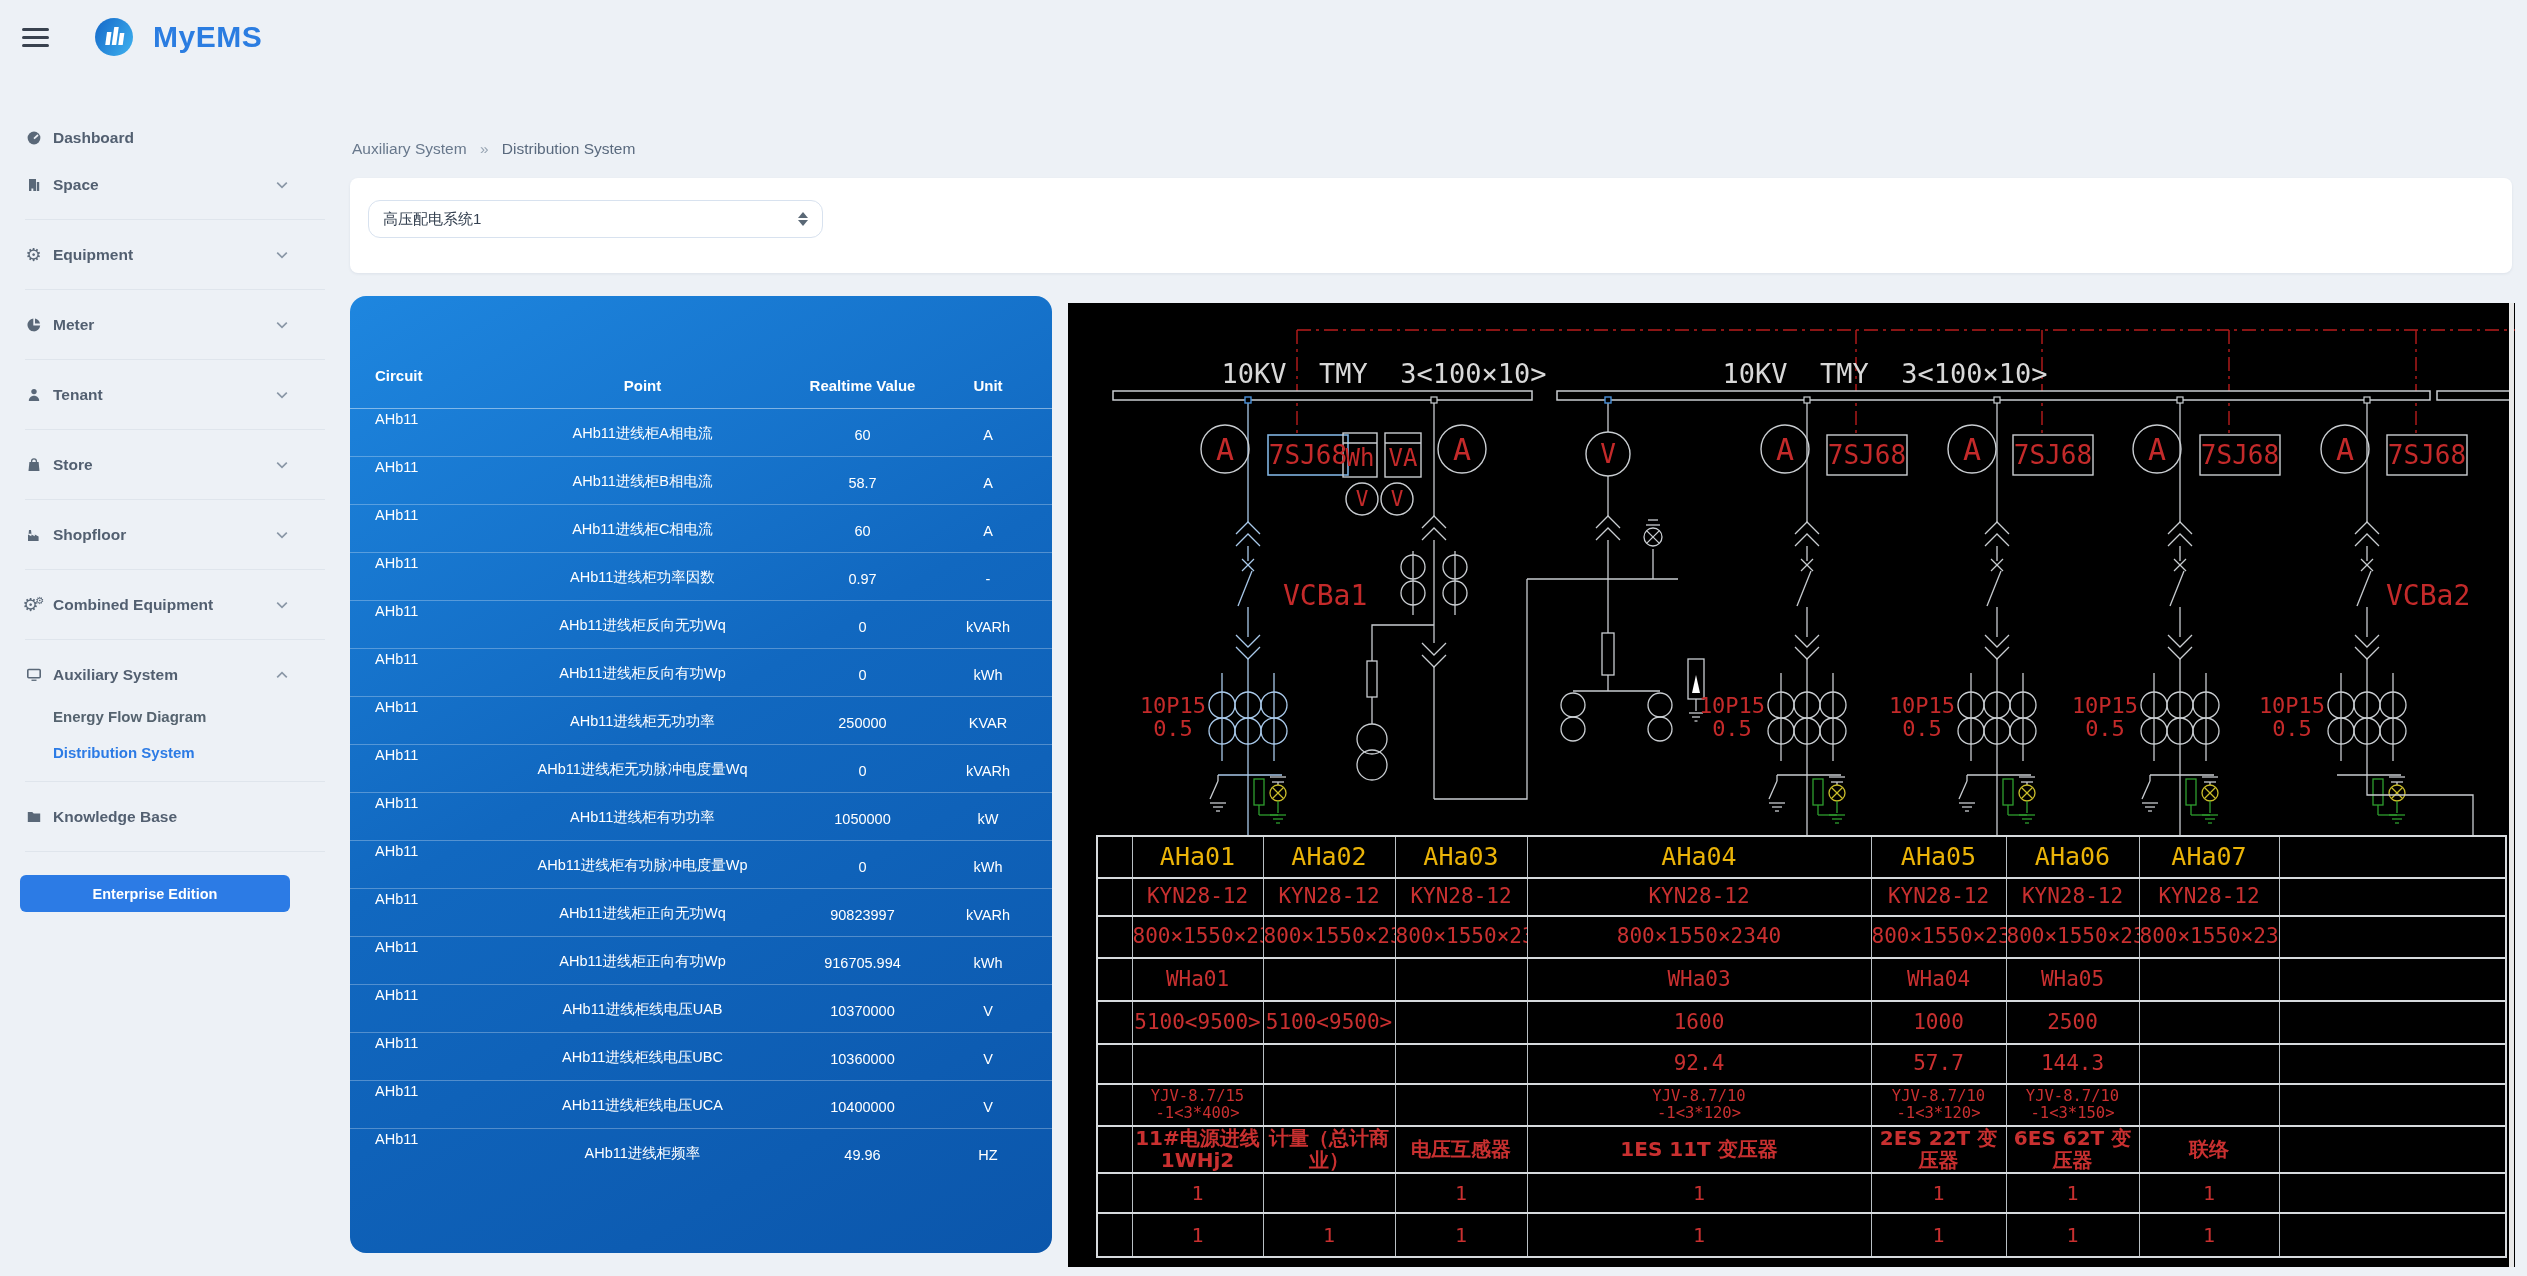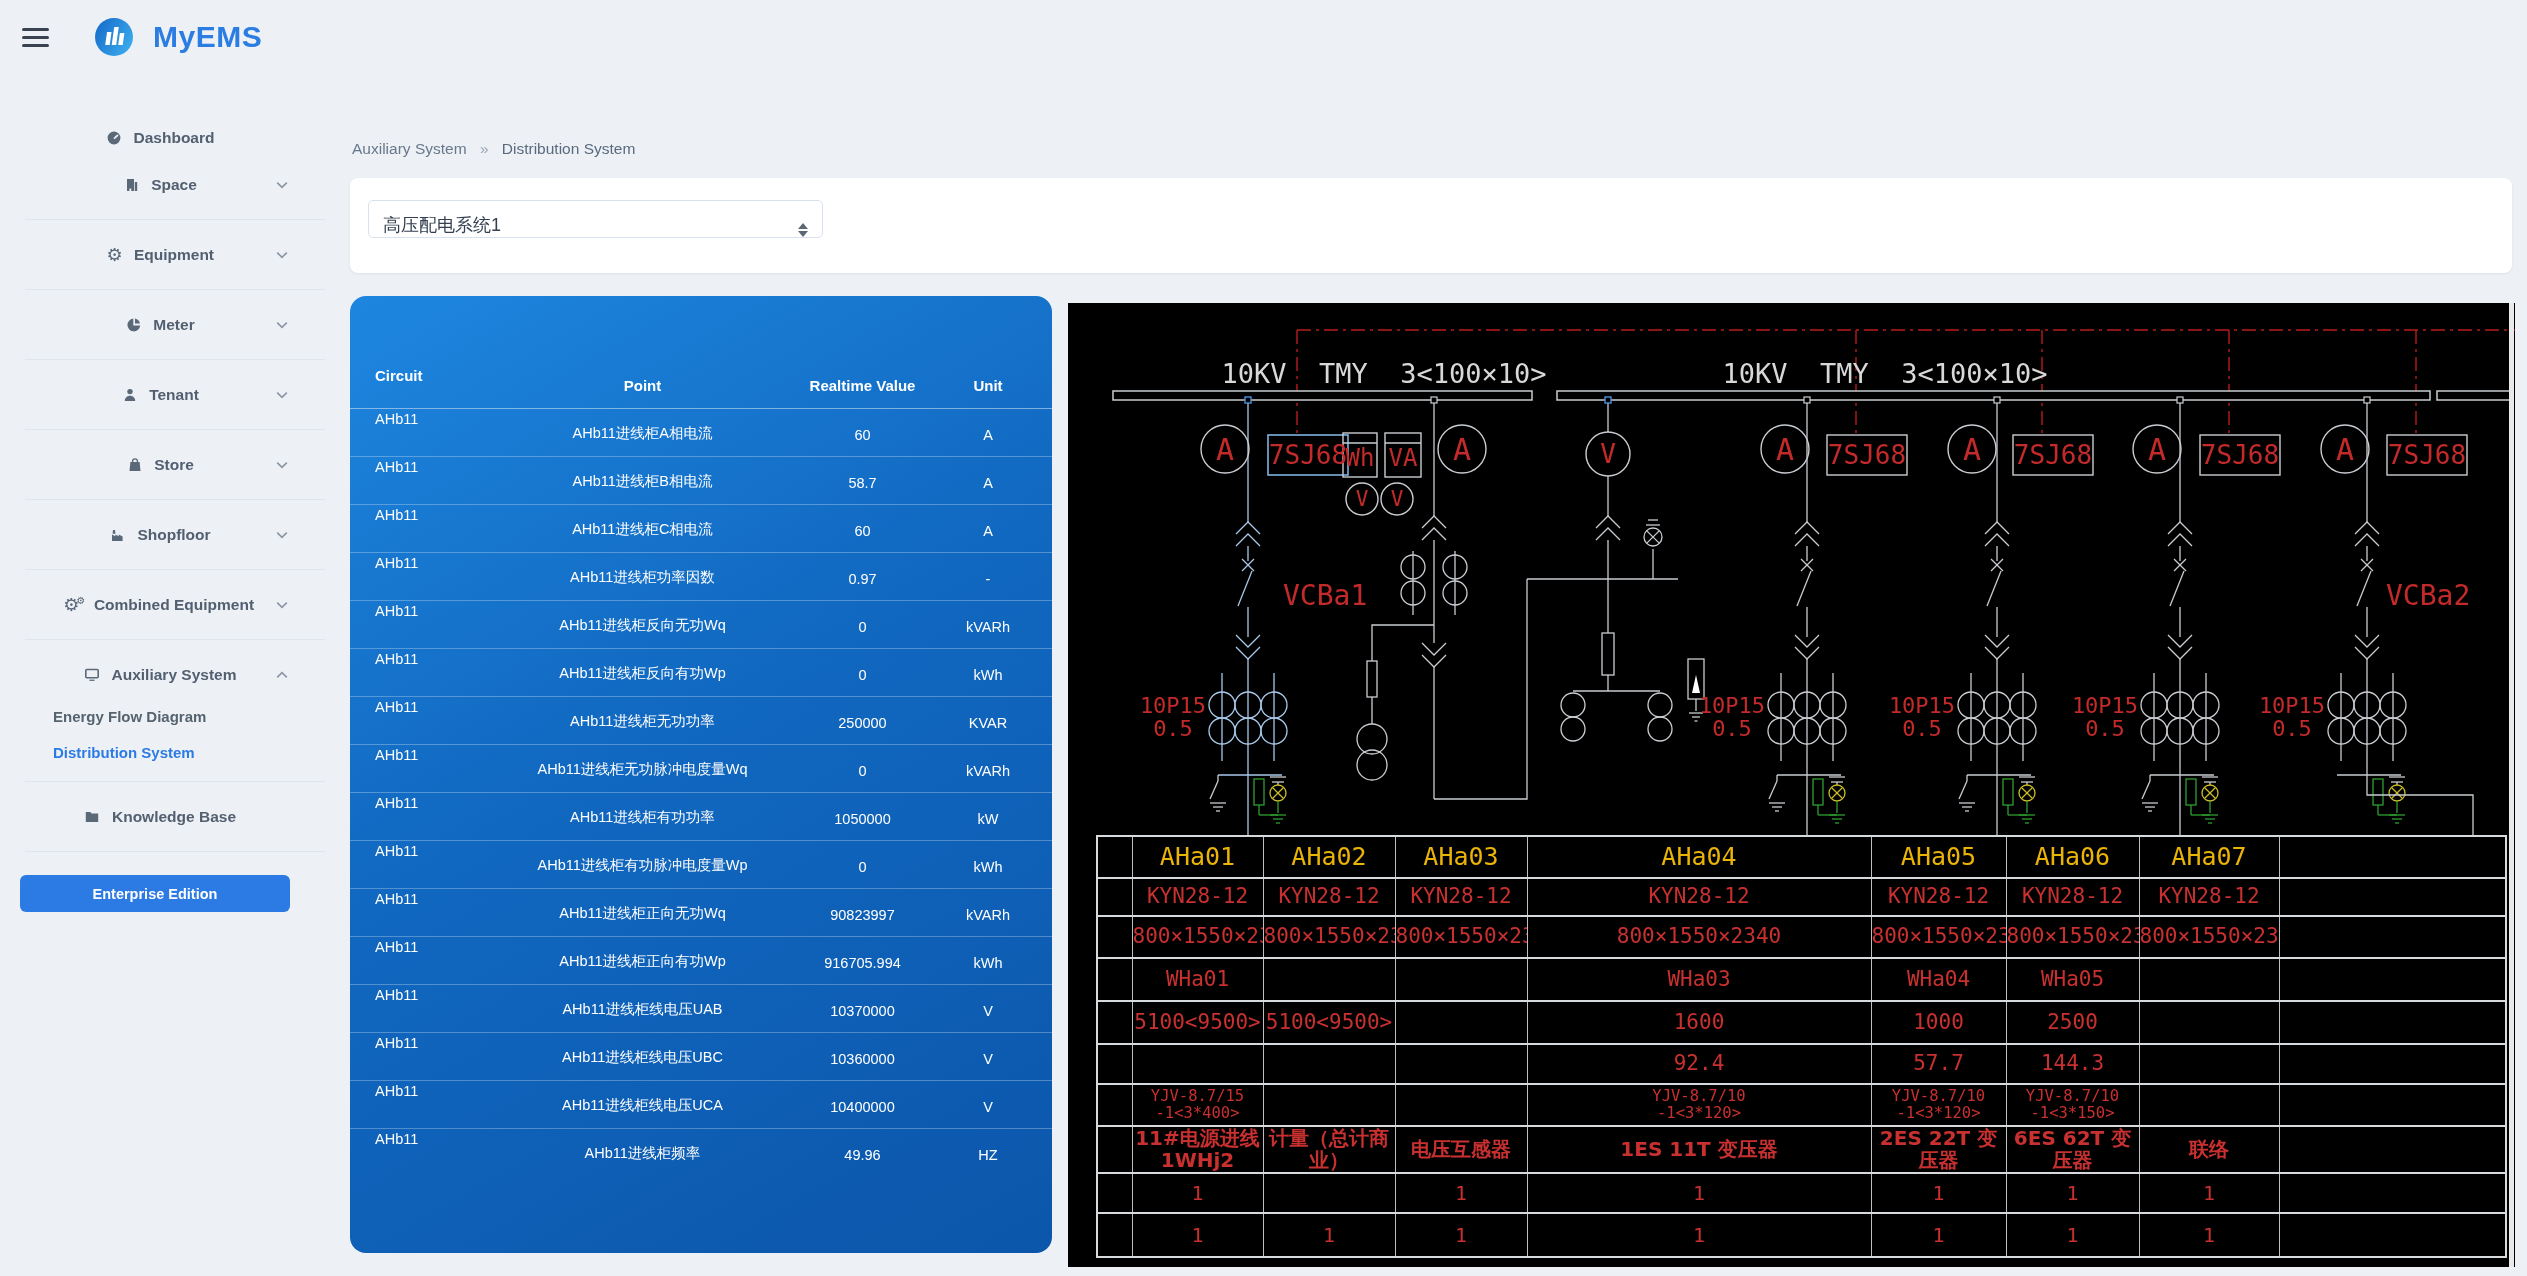"Dashboard" .side-item { justify-content: center -> none }
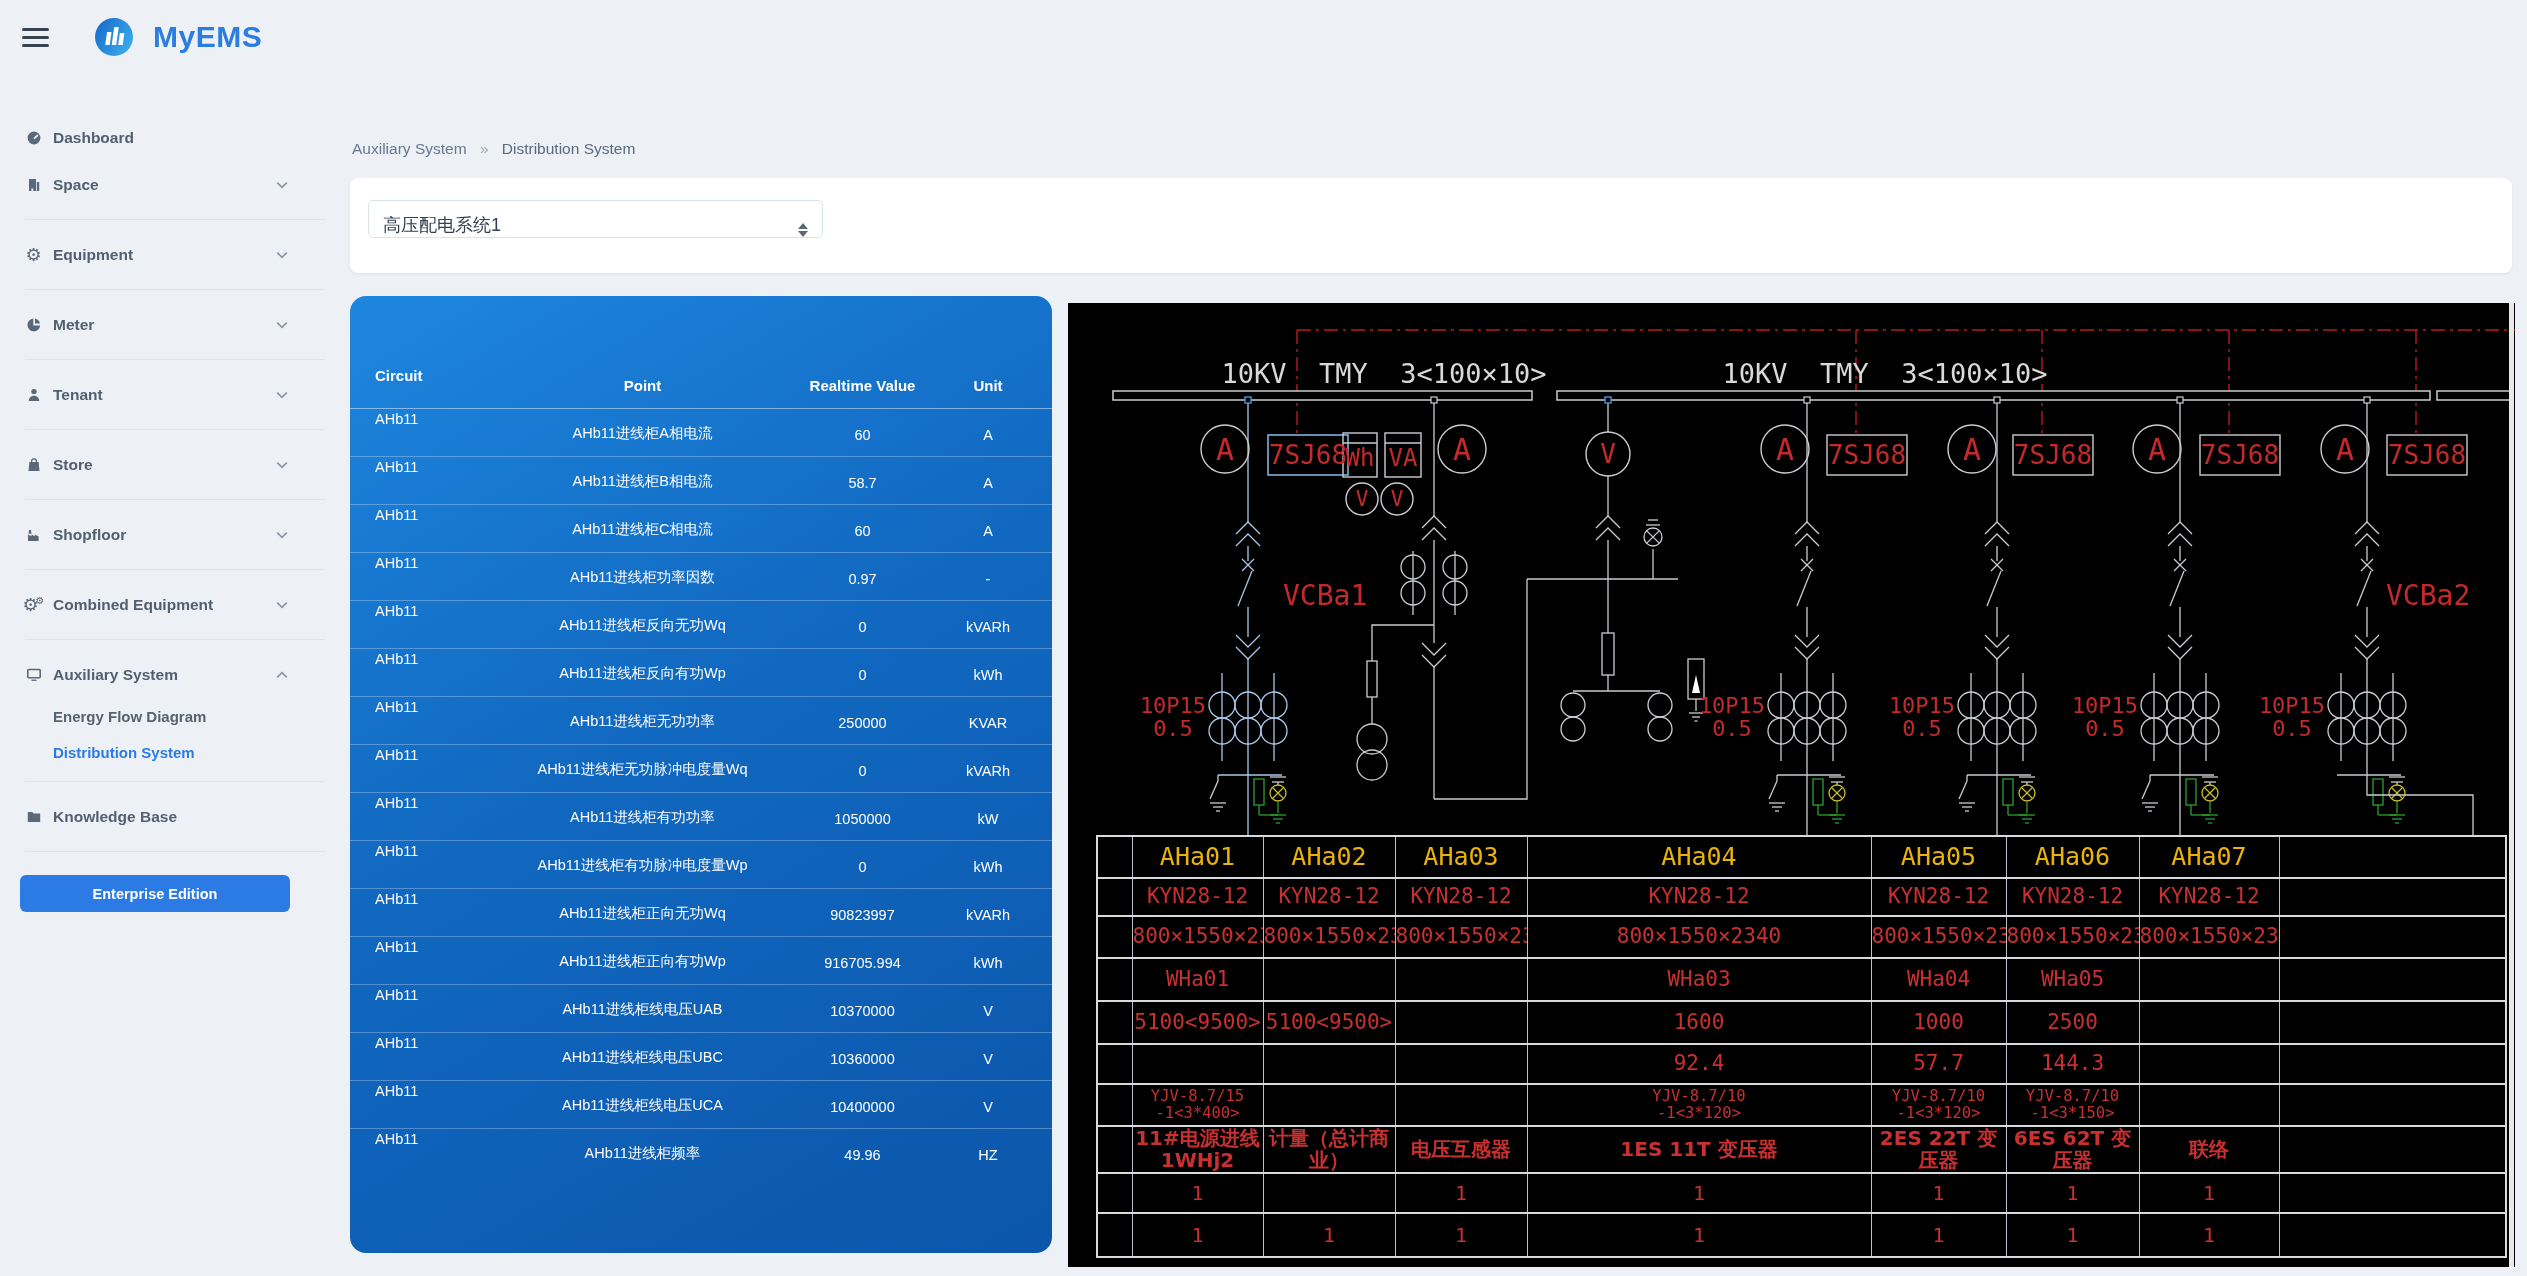"高压配电系统1" .dist-select { align-items: flex-end -> center; border-radius: 5px -> 12px; font-size: 18px -> 15px }
